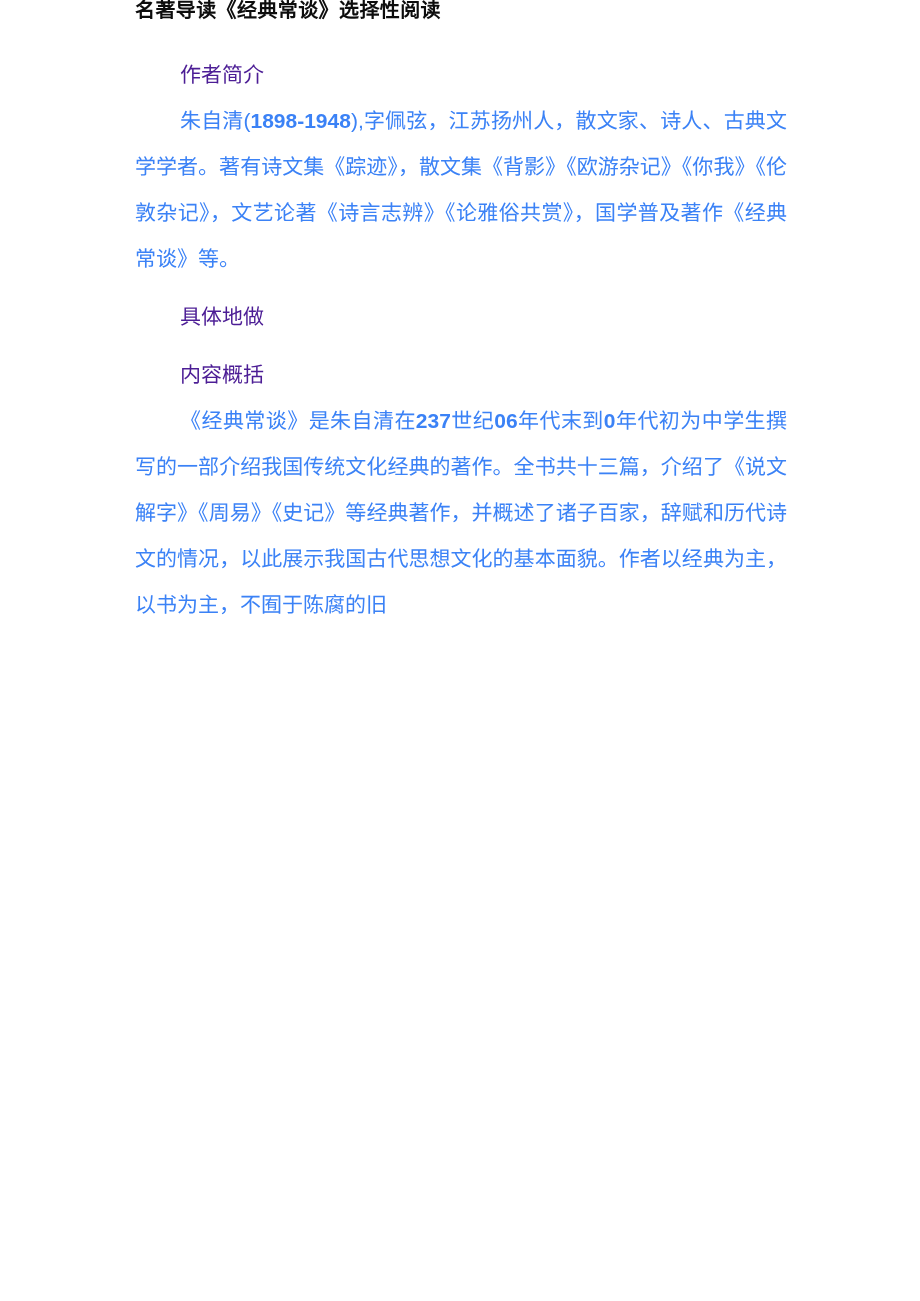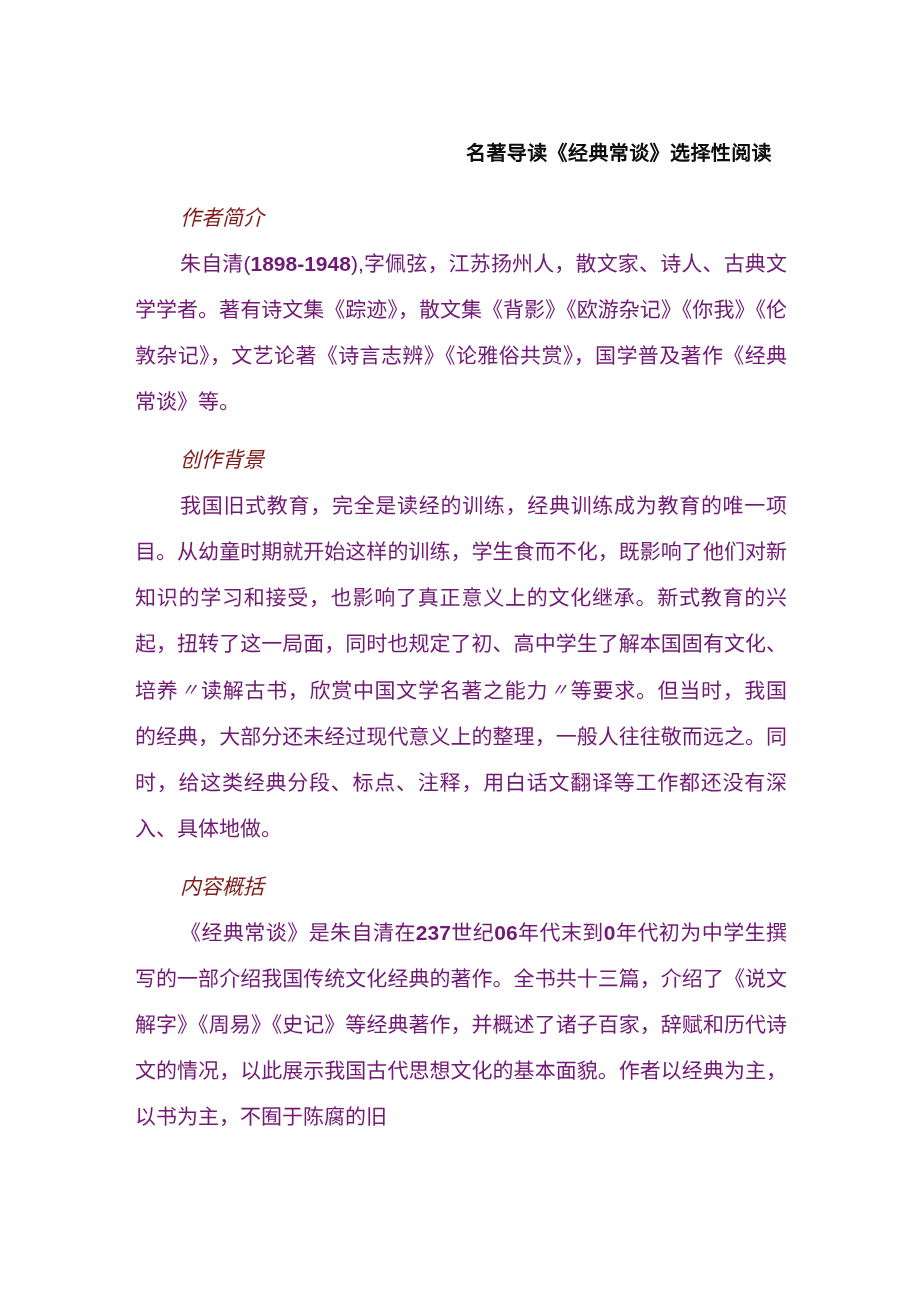"名著导读《经典常谈》选择性阅读" .doc-title { margin: 15px -> 0; padding-top: 128px -> none; text-align: right -> left }
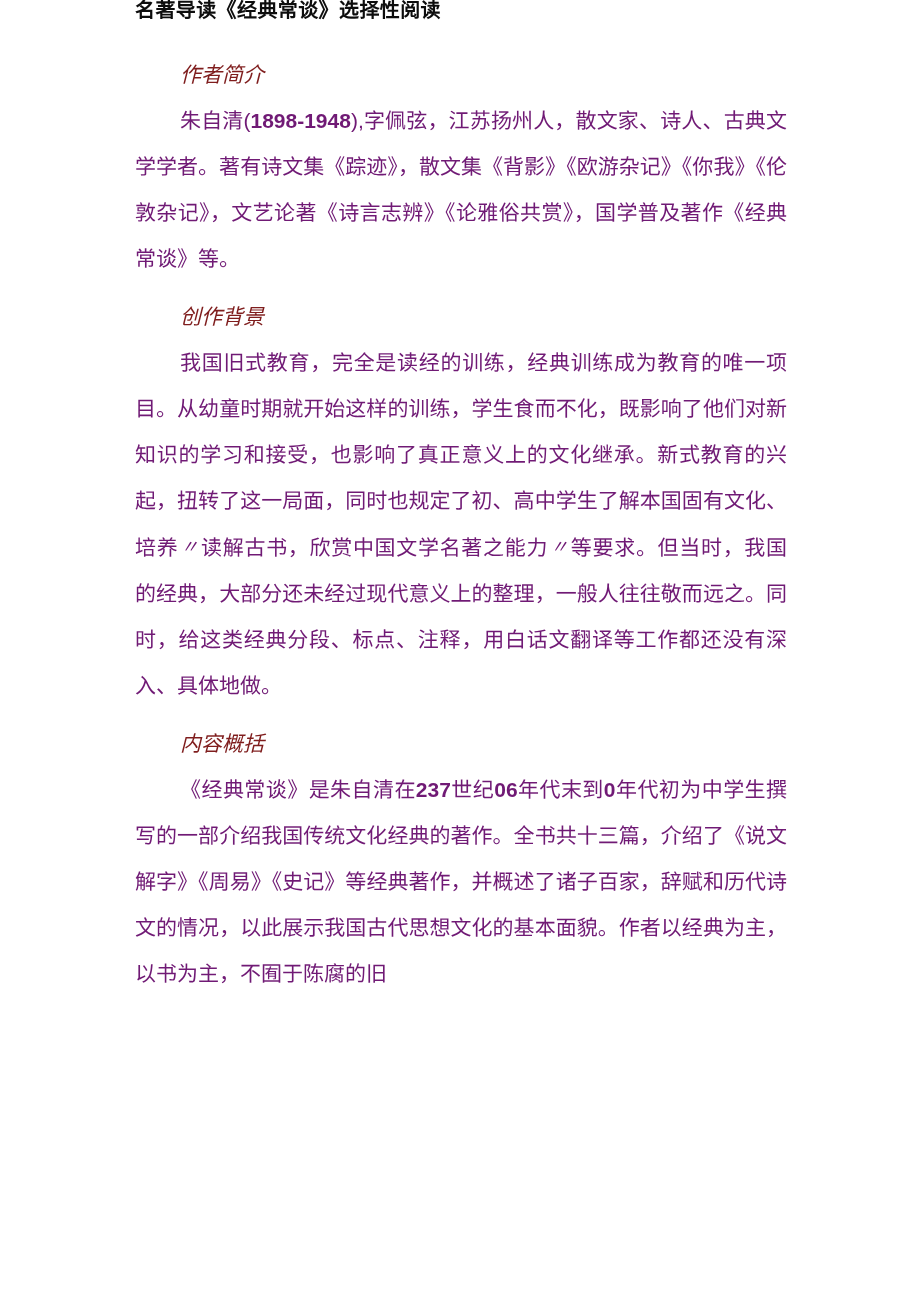"作者简介" .section-head { color: #7f1d1d -> #4c1d95; font-style: italic -> none }
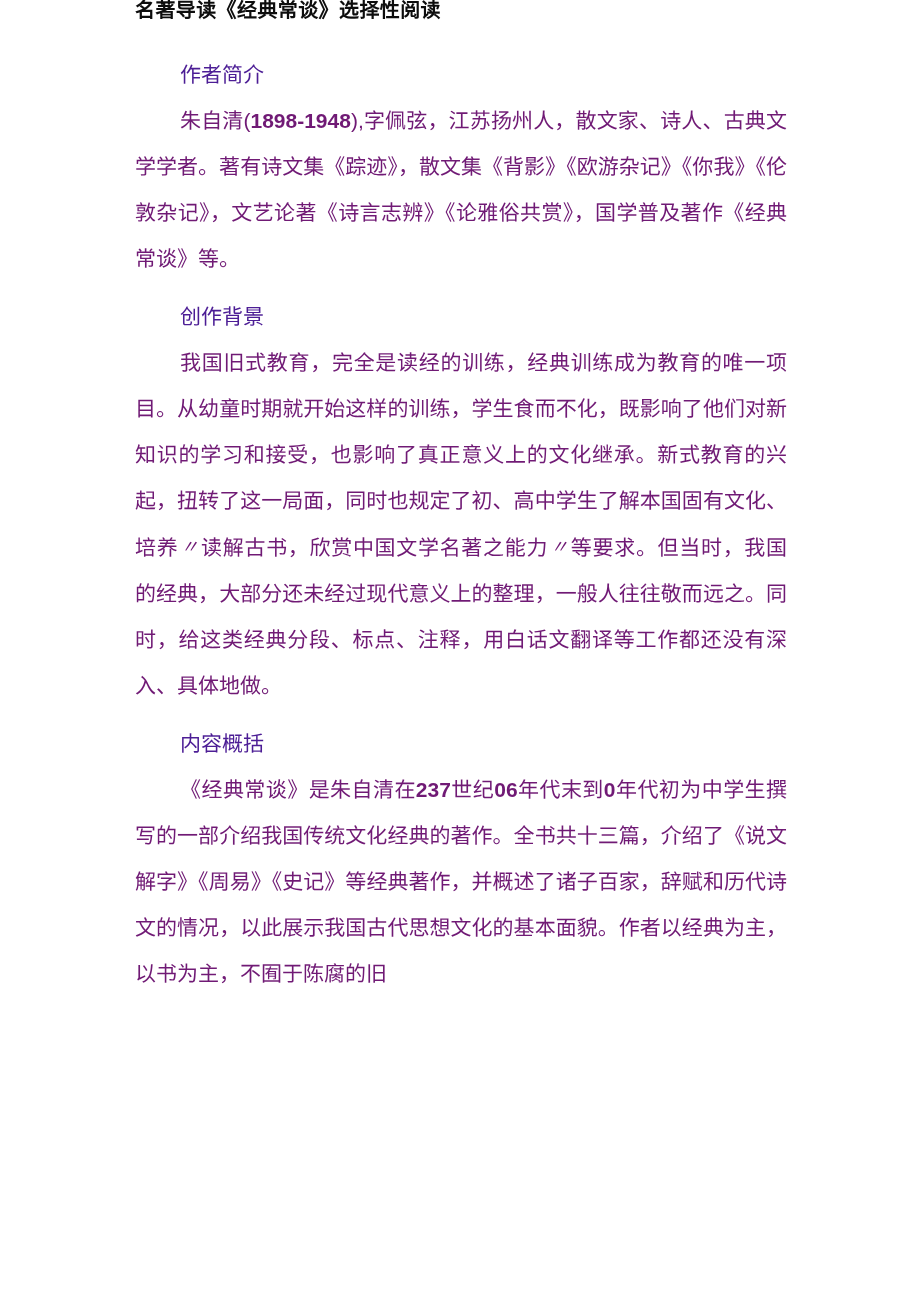"朱自清(1898-1948),字佩弦，江苏扬州人，散文家、诗人、古典文学学者。著" .para { color: #701a75 -> #3b82f6 }
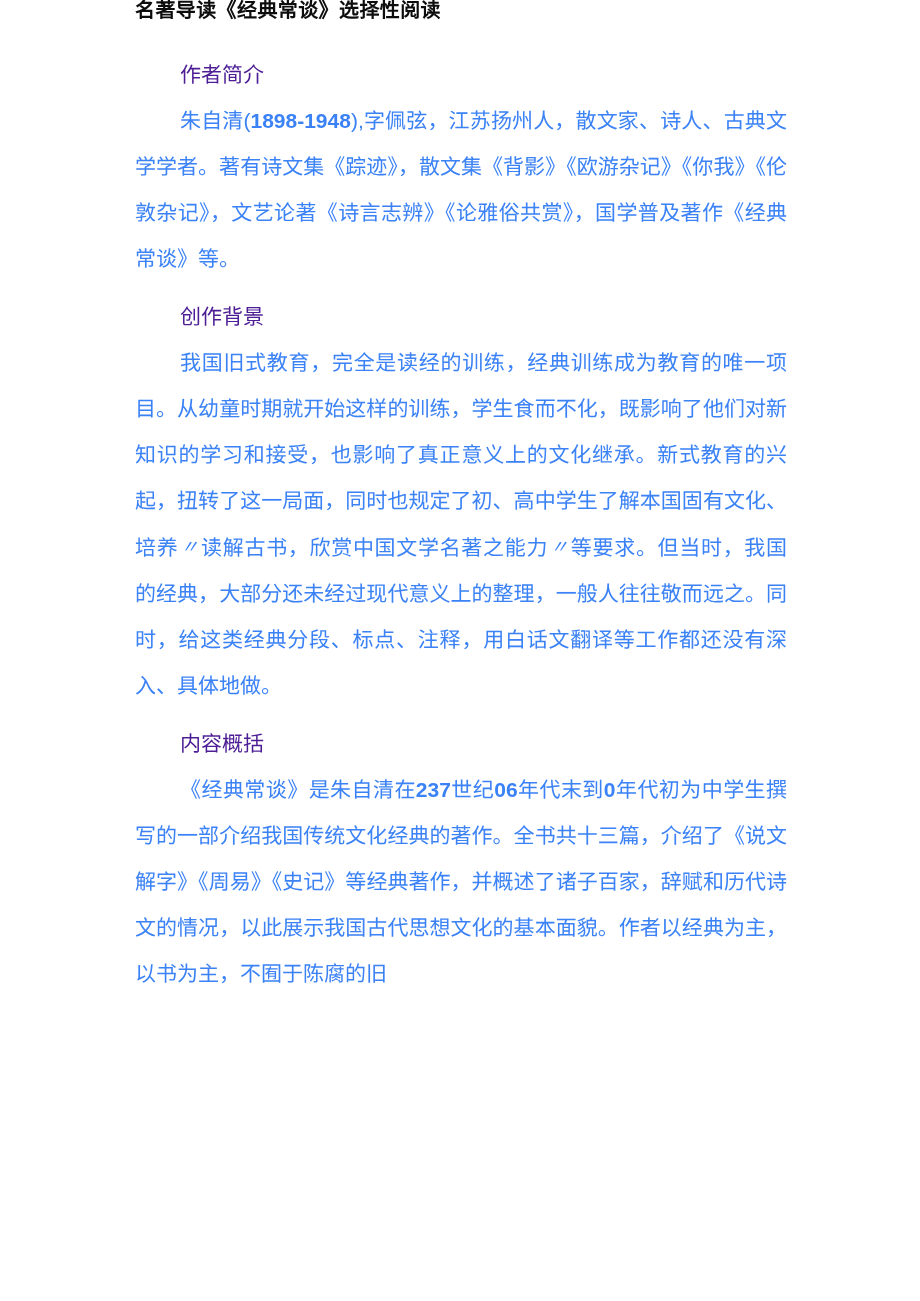"创作背景" p.section-head { text: 创作背景 -> 具体地做 }
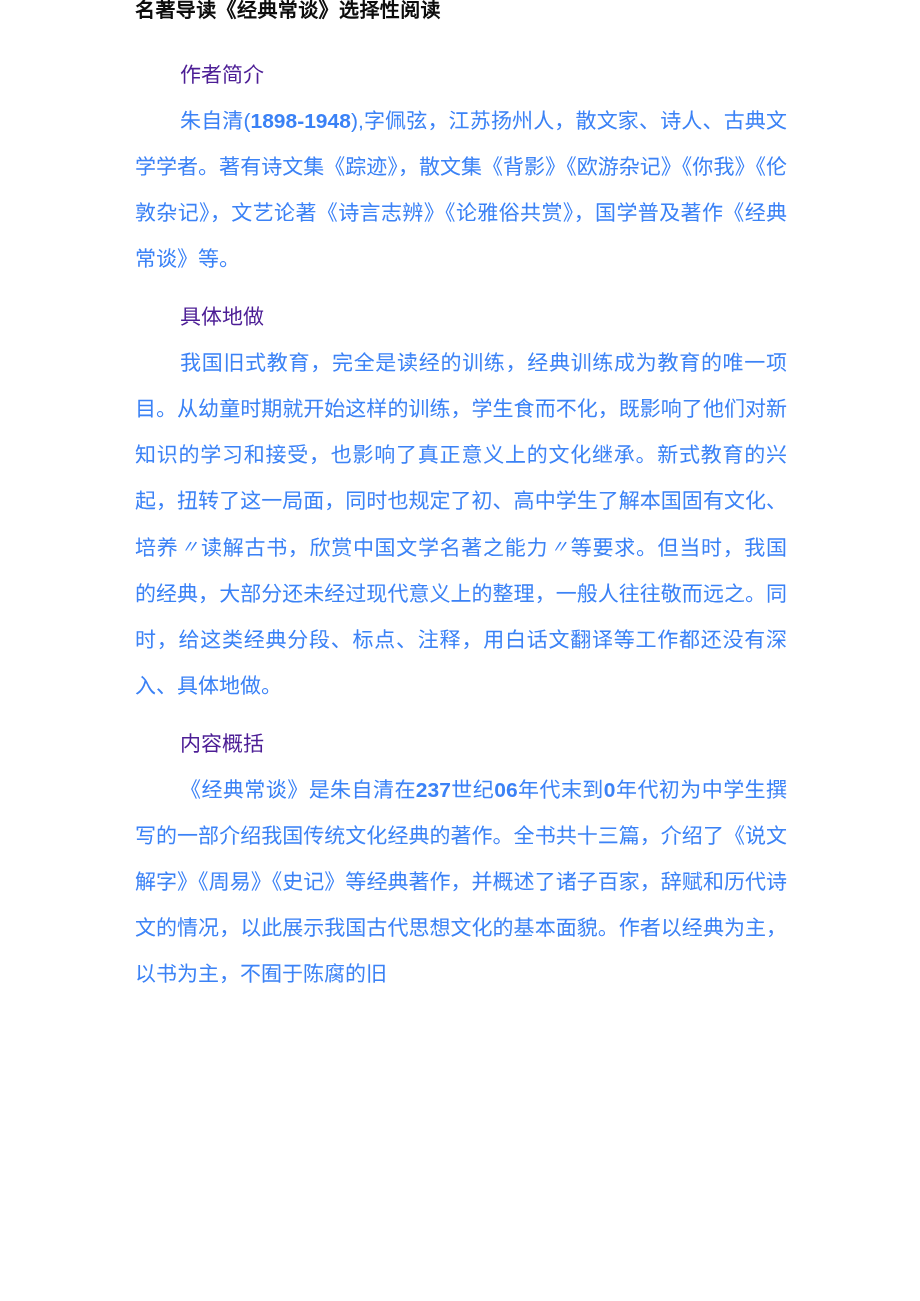"我国旧式教育，完全是读经的训练，经典训练成为教育的唯一项目。从幼童时期就开始这样" p.para { html: <p>我国旧式教育，完全是读经的训练，经典训练成为教育的唯一项目。从幼童时期就开始这样的训练，学生食而不化，既影响了他们对新知识的学习和接受，也影响了真正意义上的文化继承。新式教育的兴起，扭转了这一局面，同时也规定了初、高中学生了解本国固有文化、培养<span>〃</span>读解古书，欣赏中国文学名著之能力<span>〃</span>等要求。但当时，我国的经典，大部分还未经过现代意义上的整理，一般人往往敬而远之。同时，给这类经典分段、标点、注释，用白话文翻译等工作都还没有深入、具体地做。</p> -> none }
